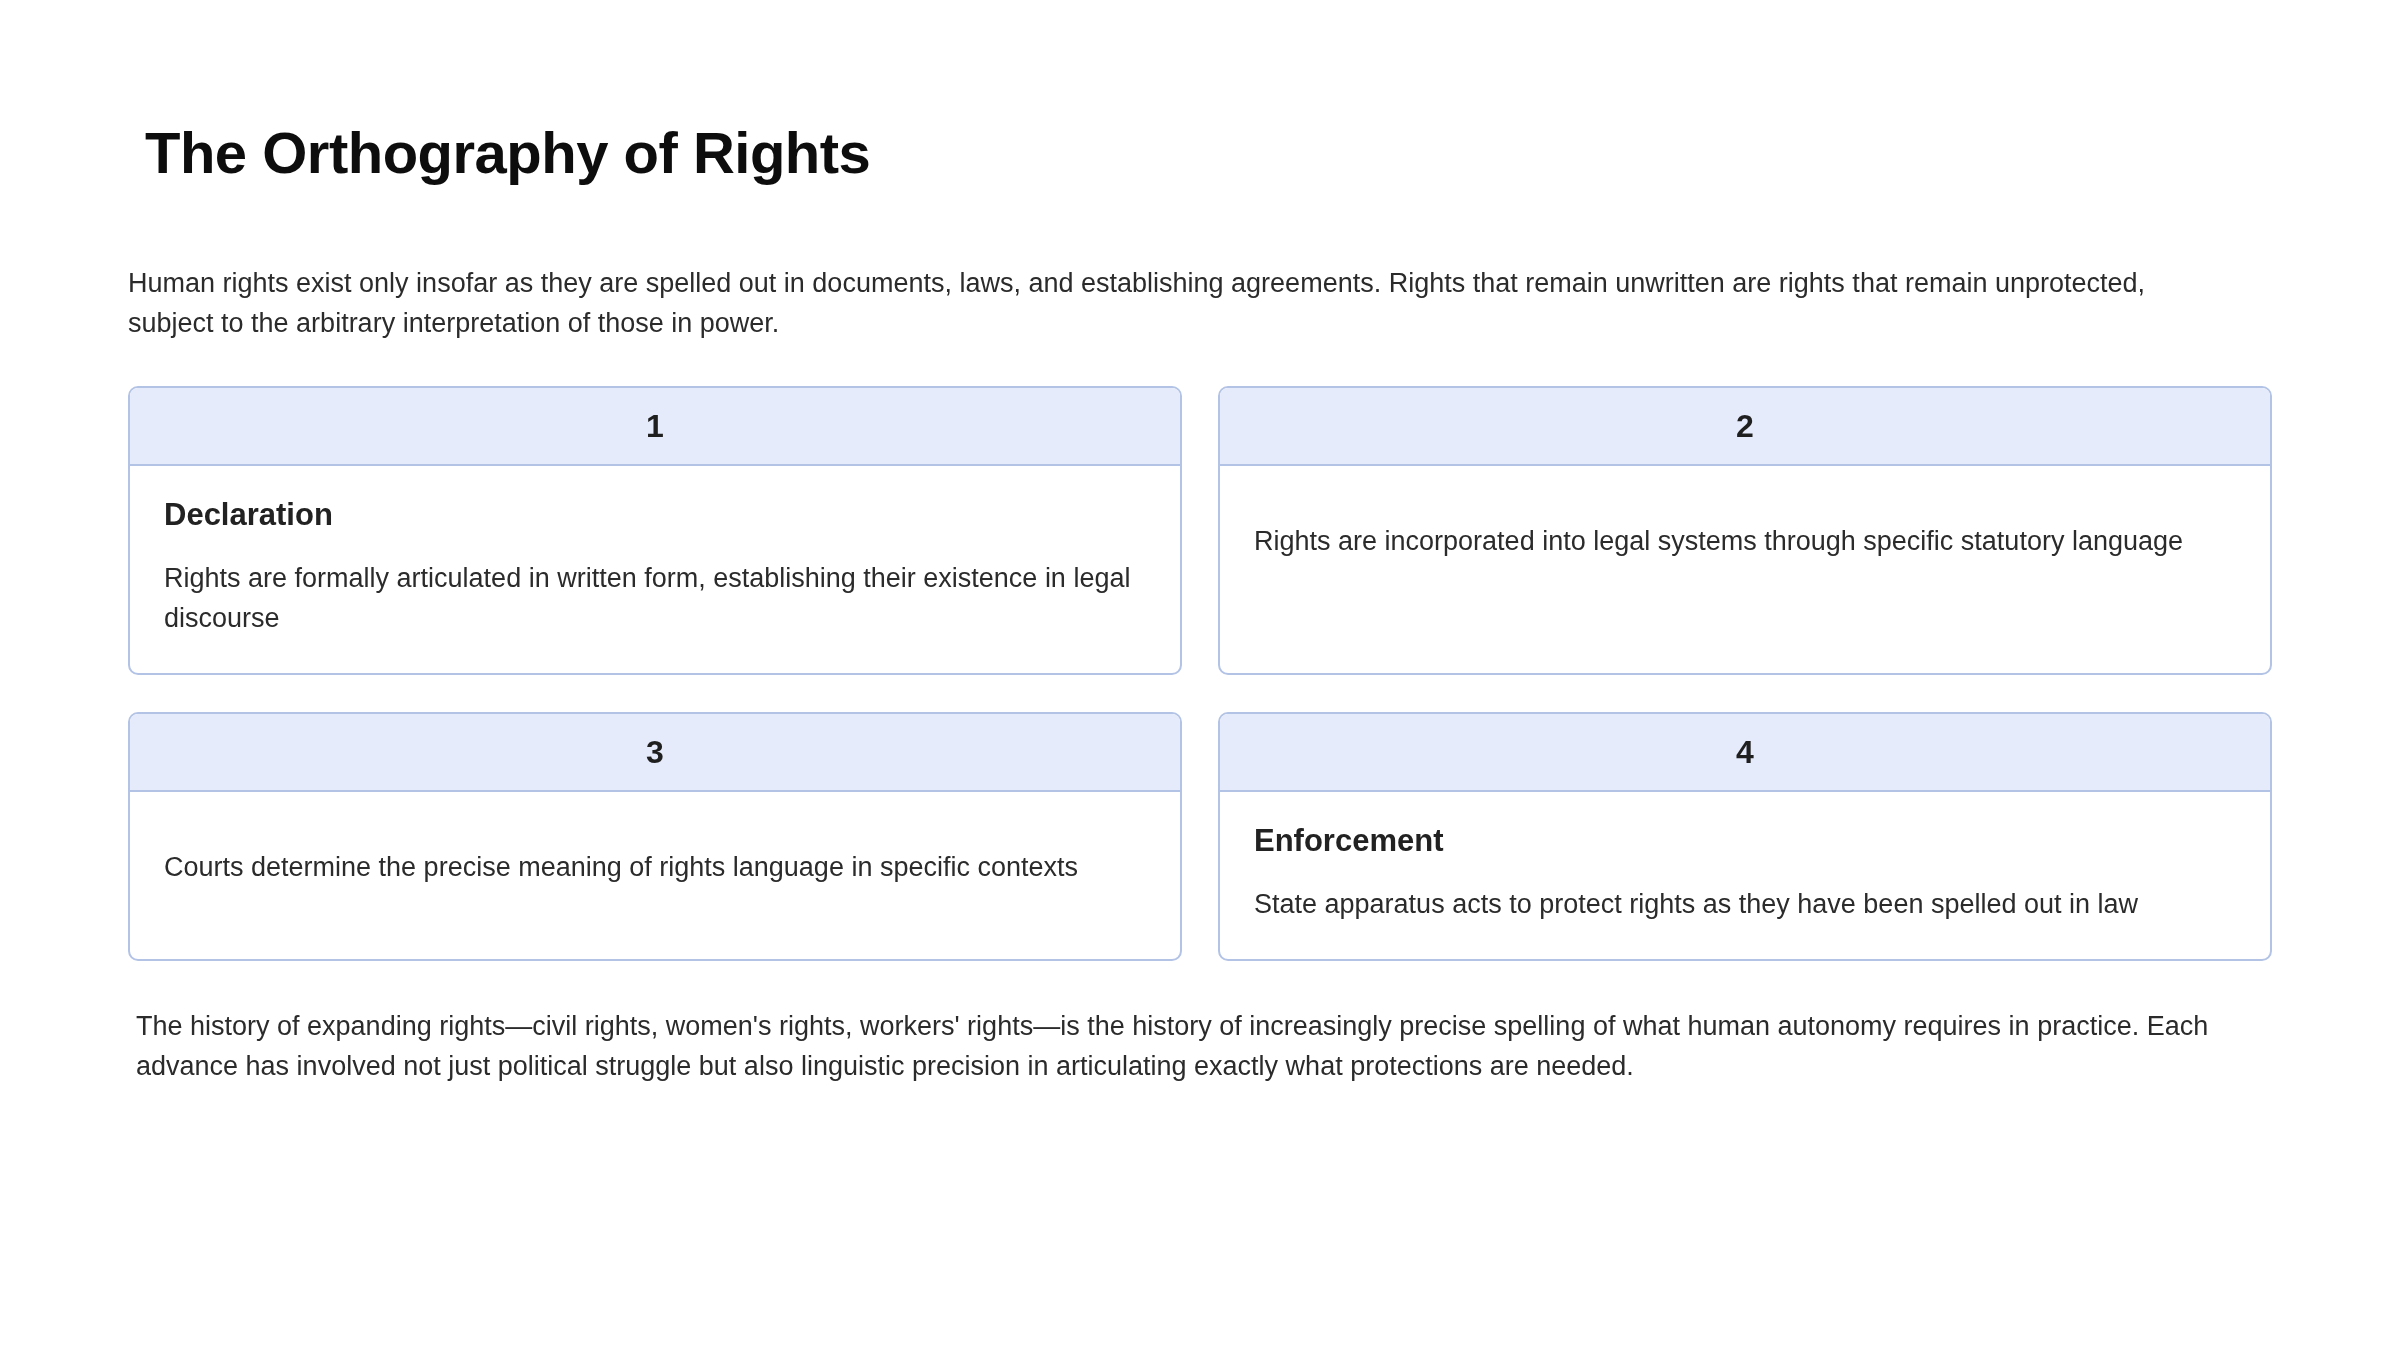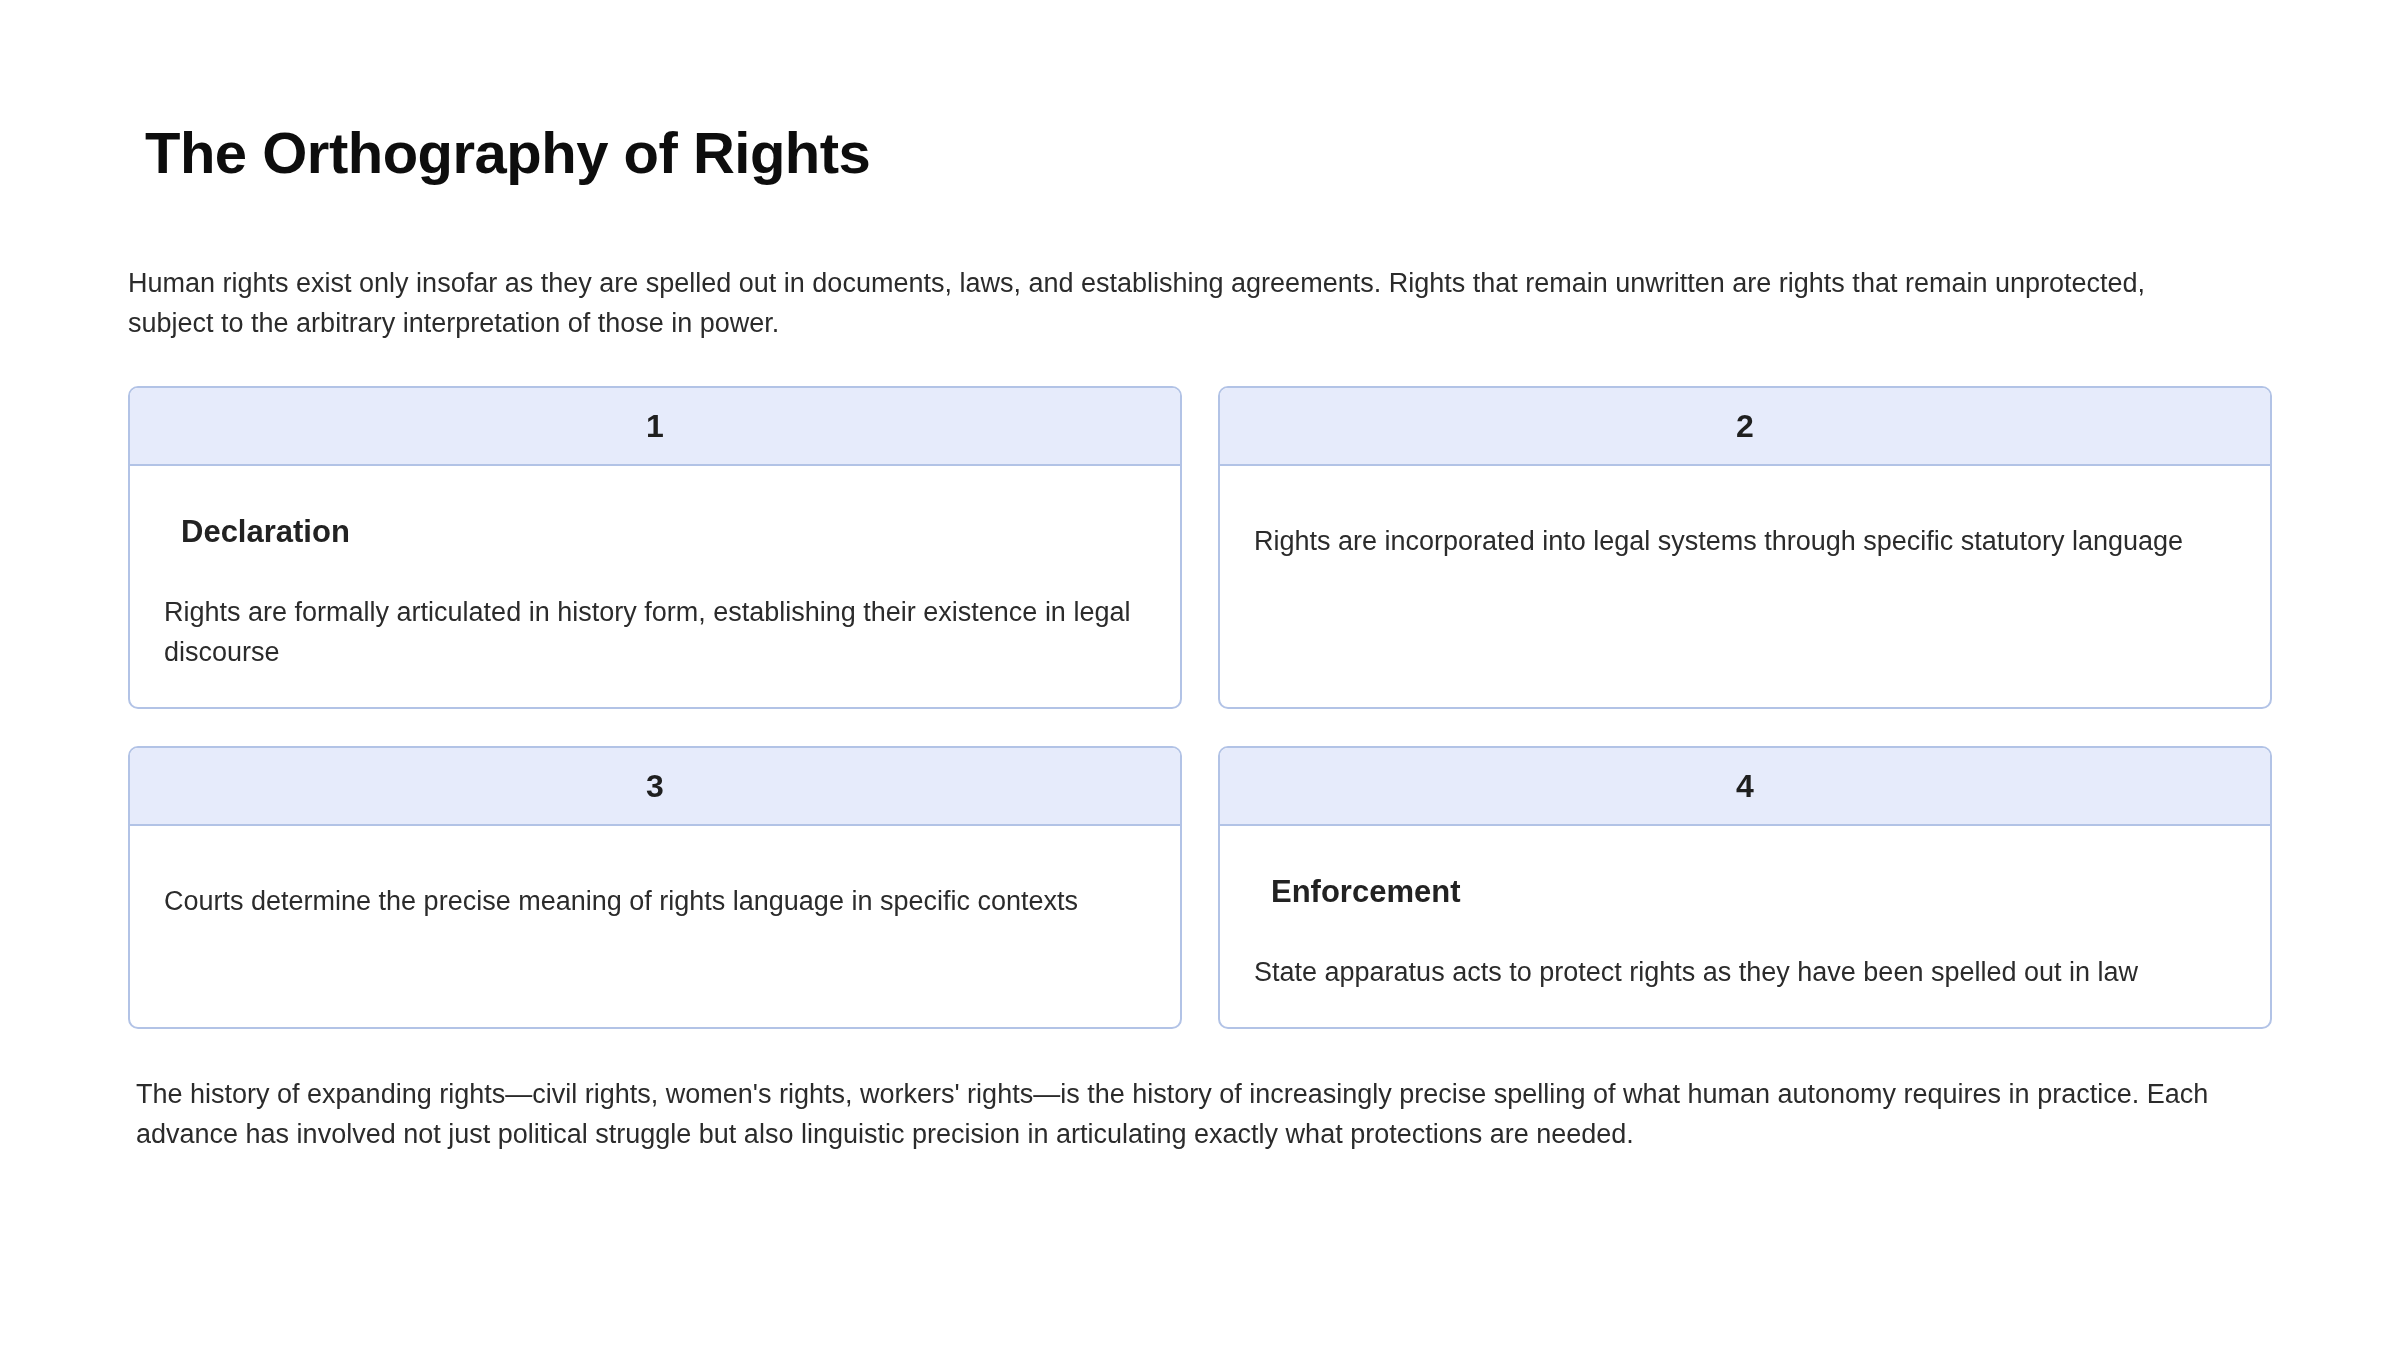"Declaration" .card-title { margin: 17px -> 0 }
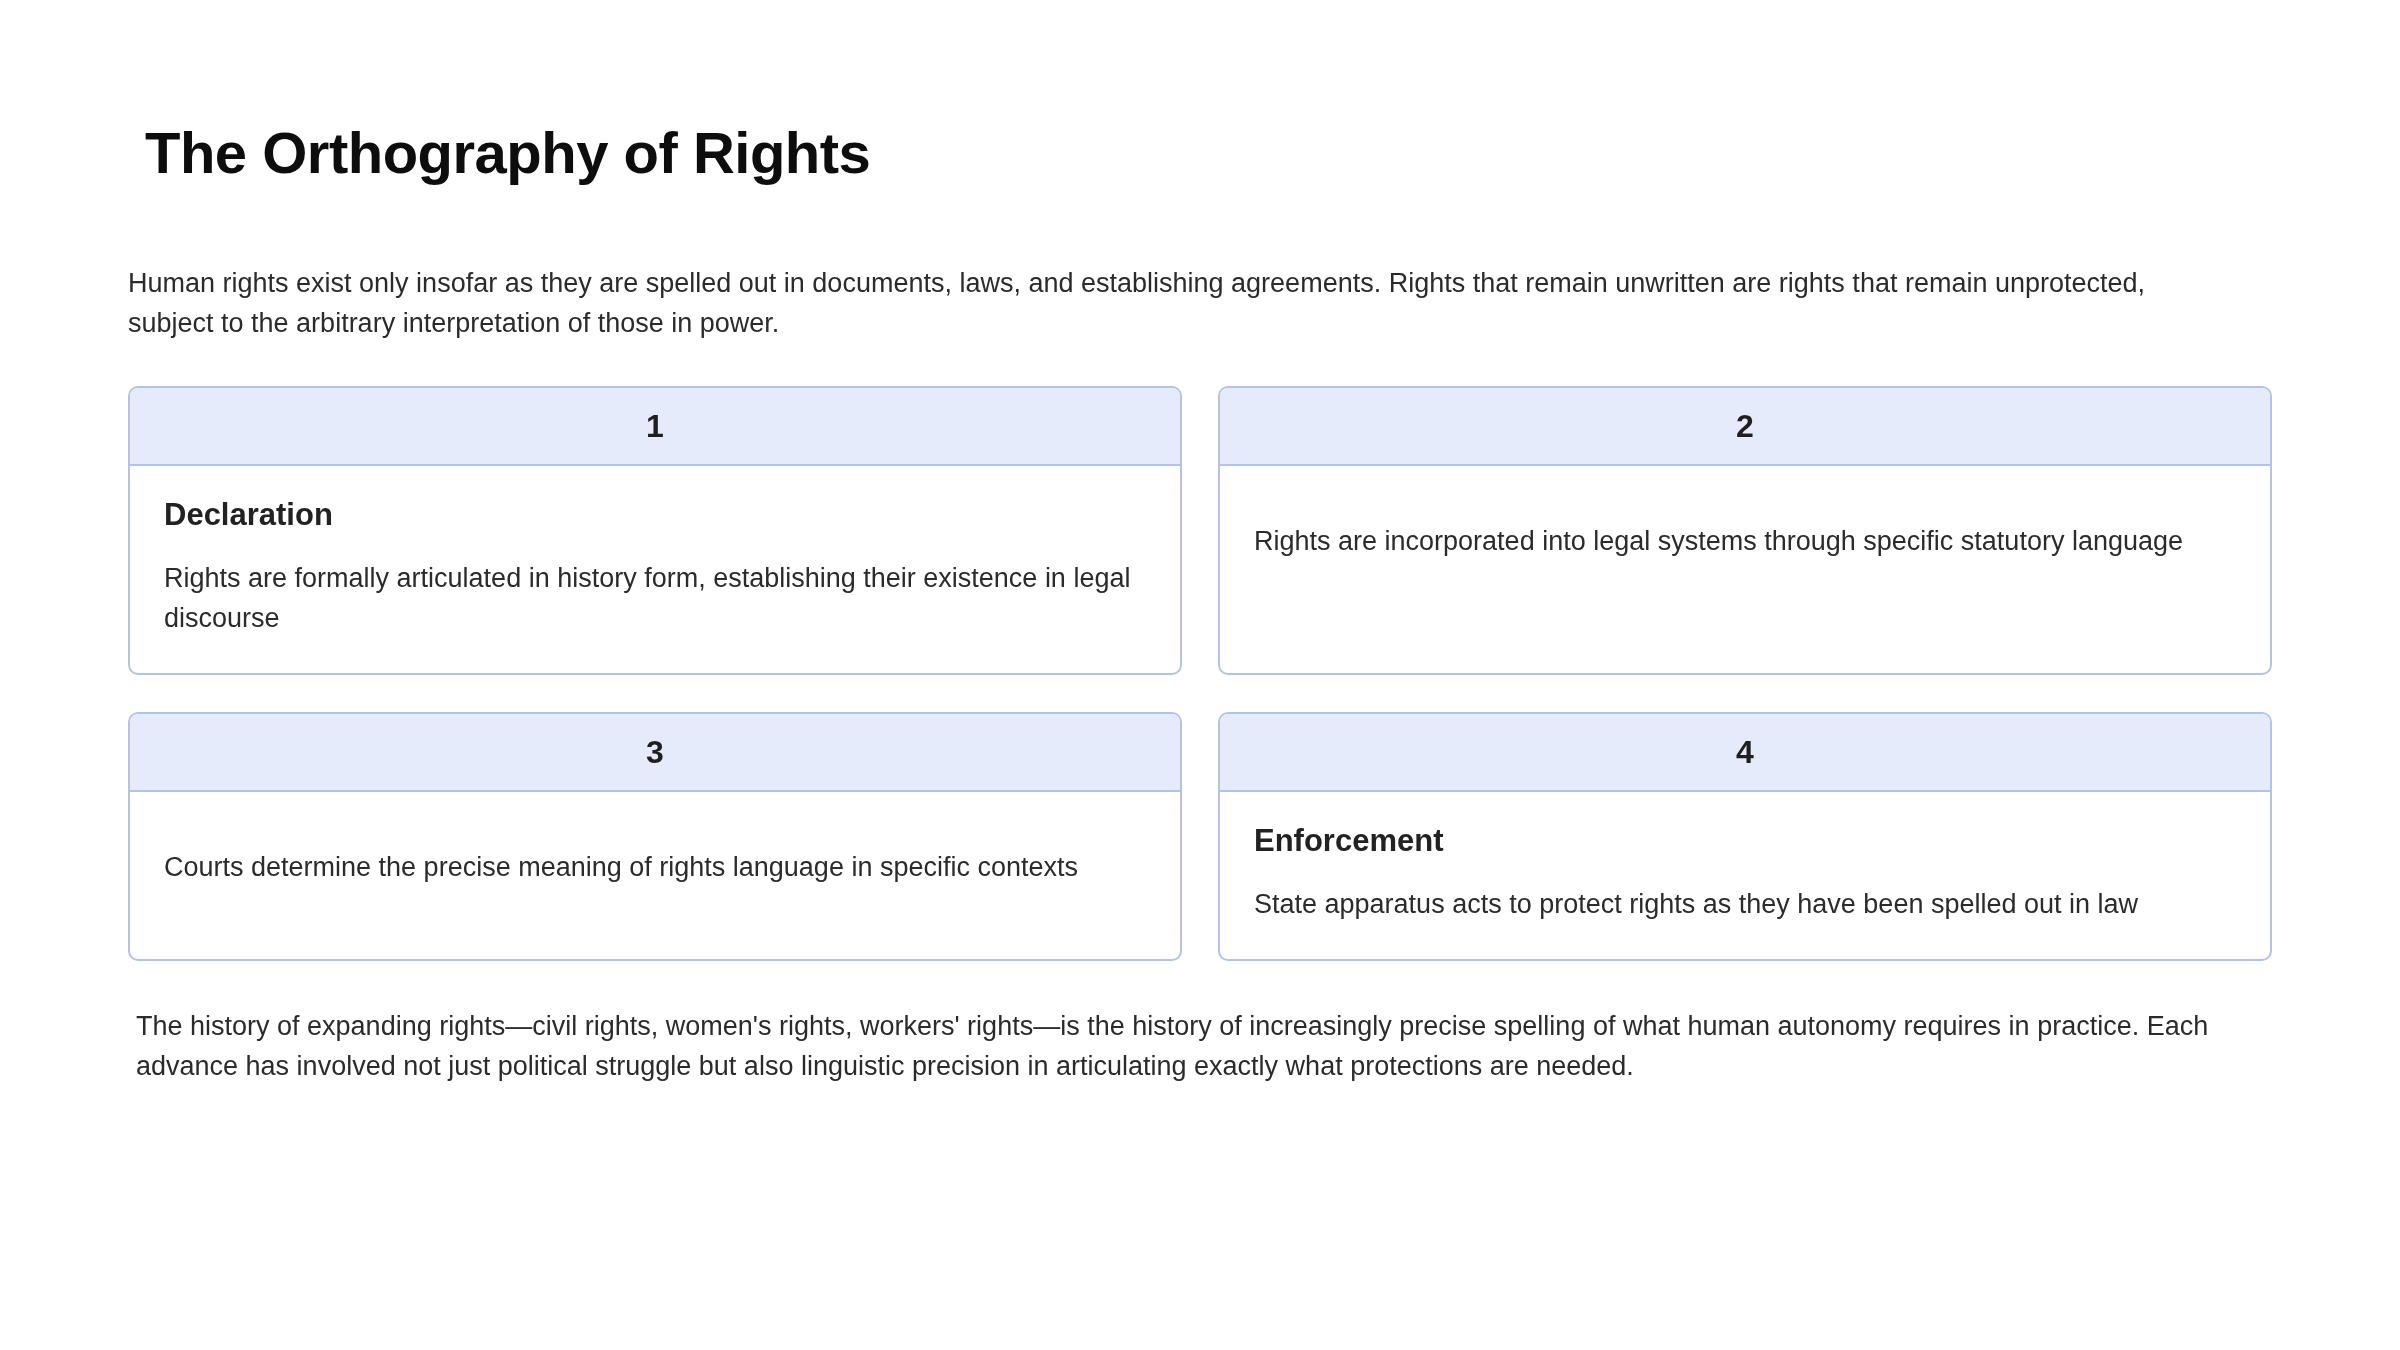"Rights are formally articulated in" p.card-text { text: history -> written }
